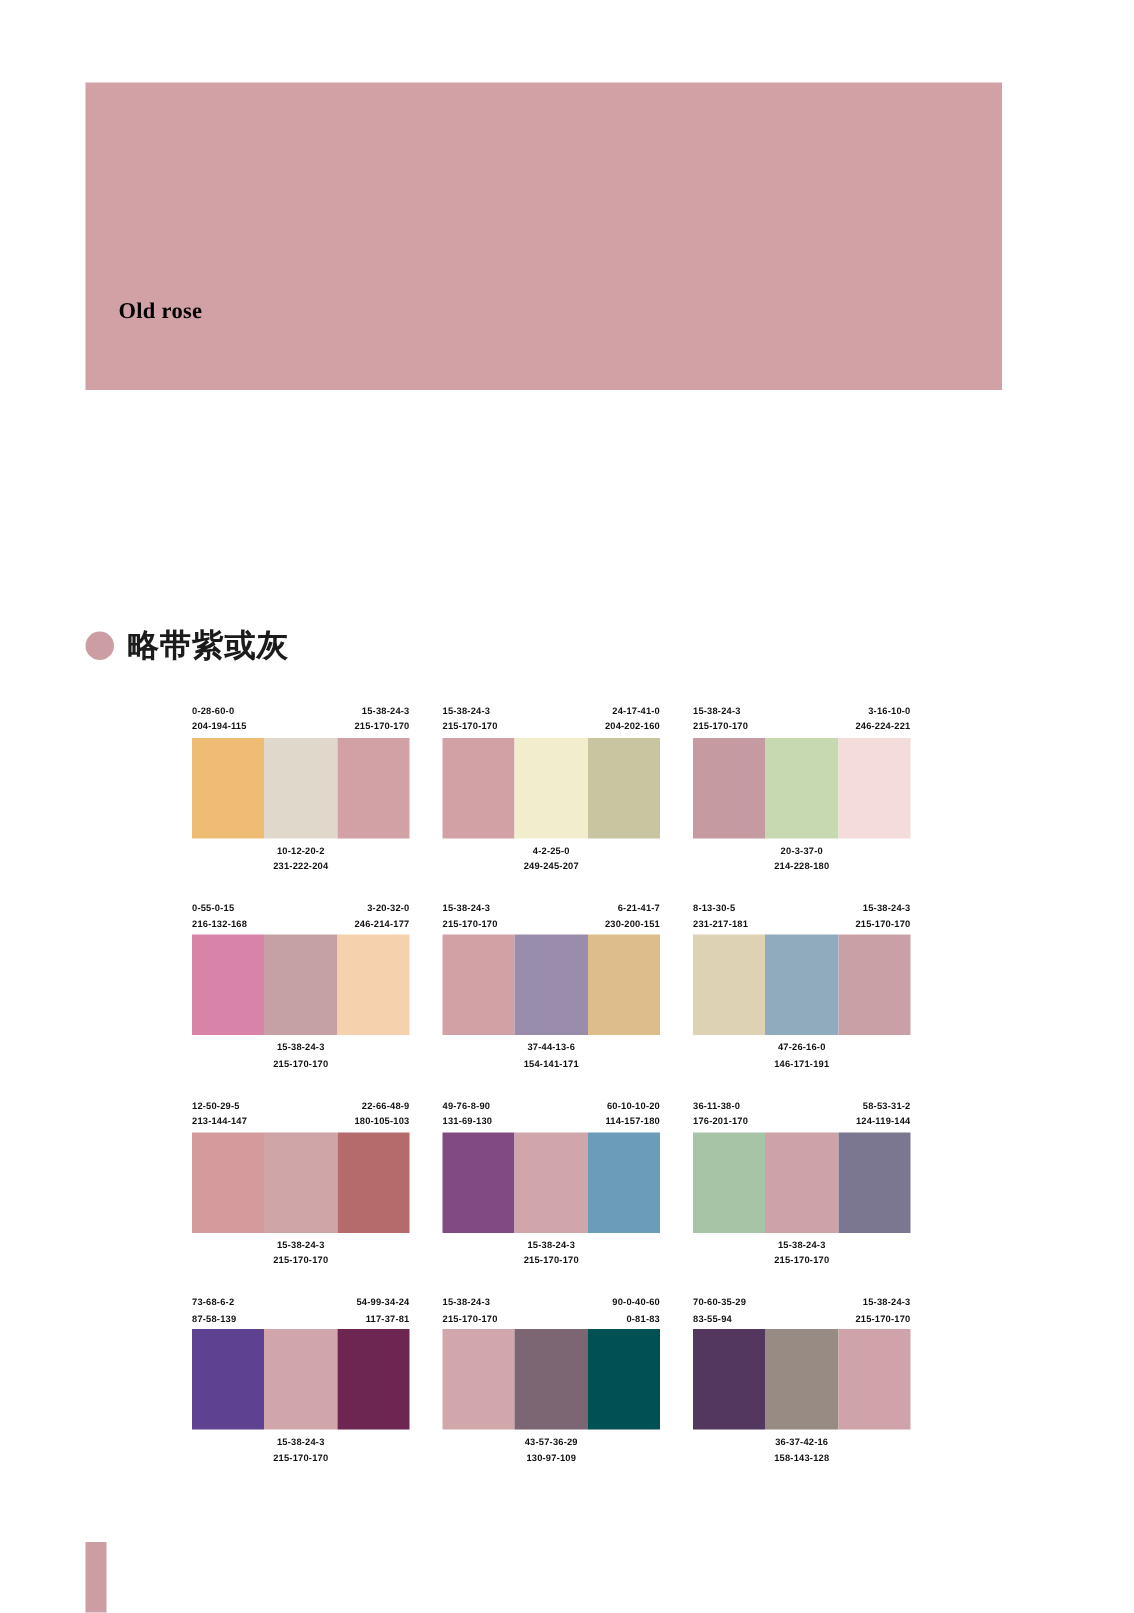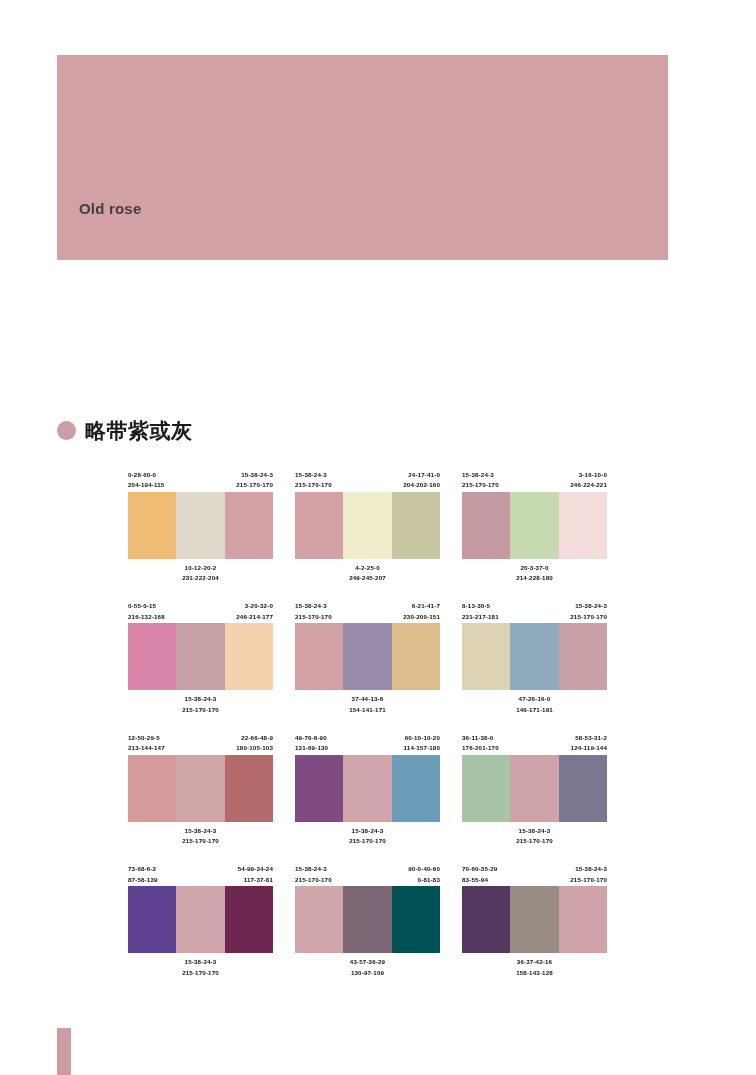"Old rose" .hero-sub { color: #404040 -> #000000; font-family: none -> Liberation Serif, serif }
